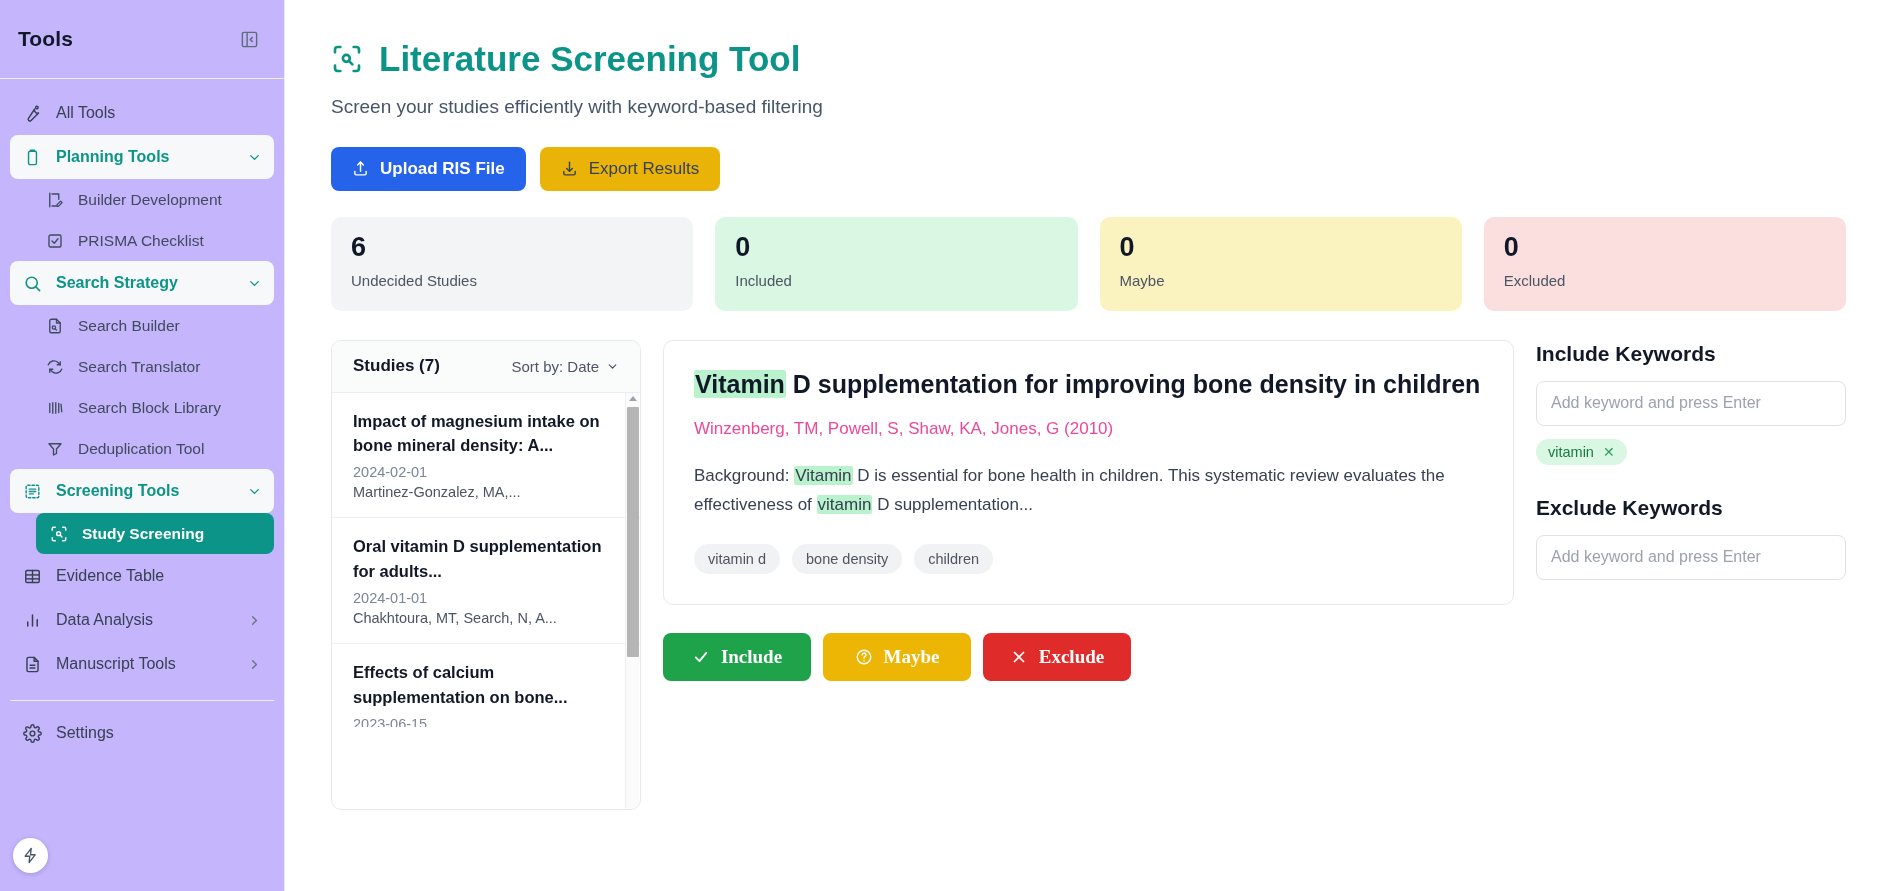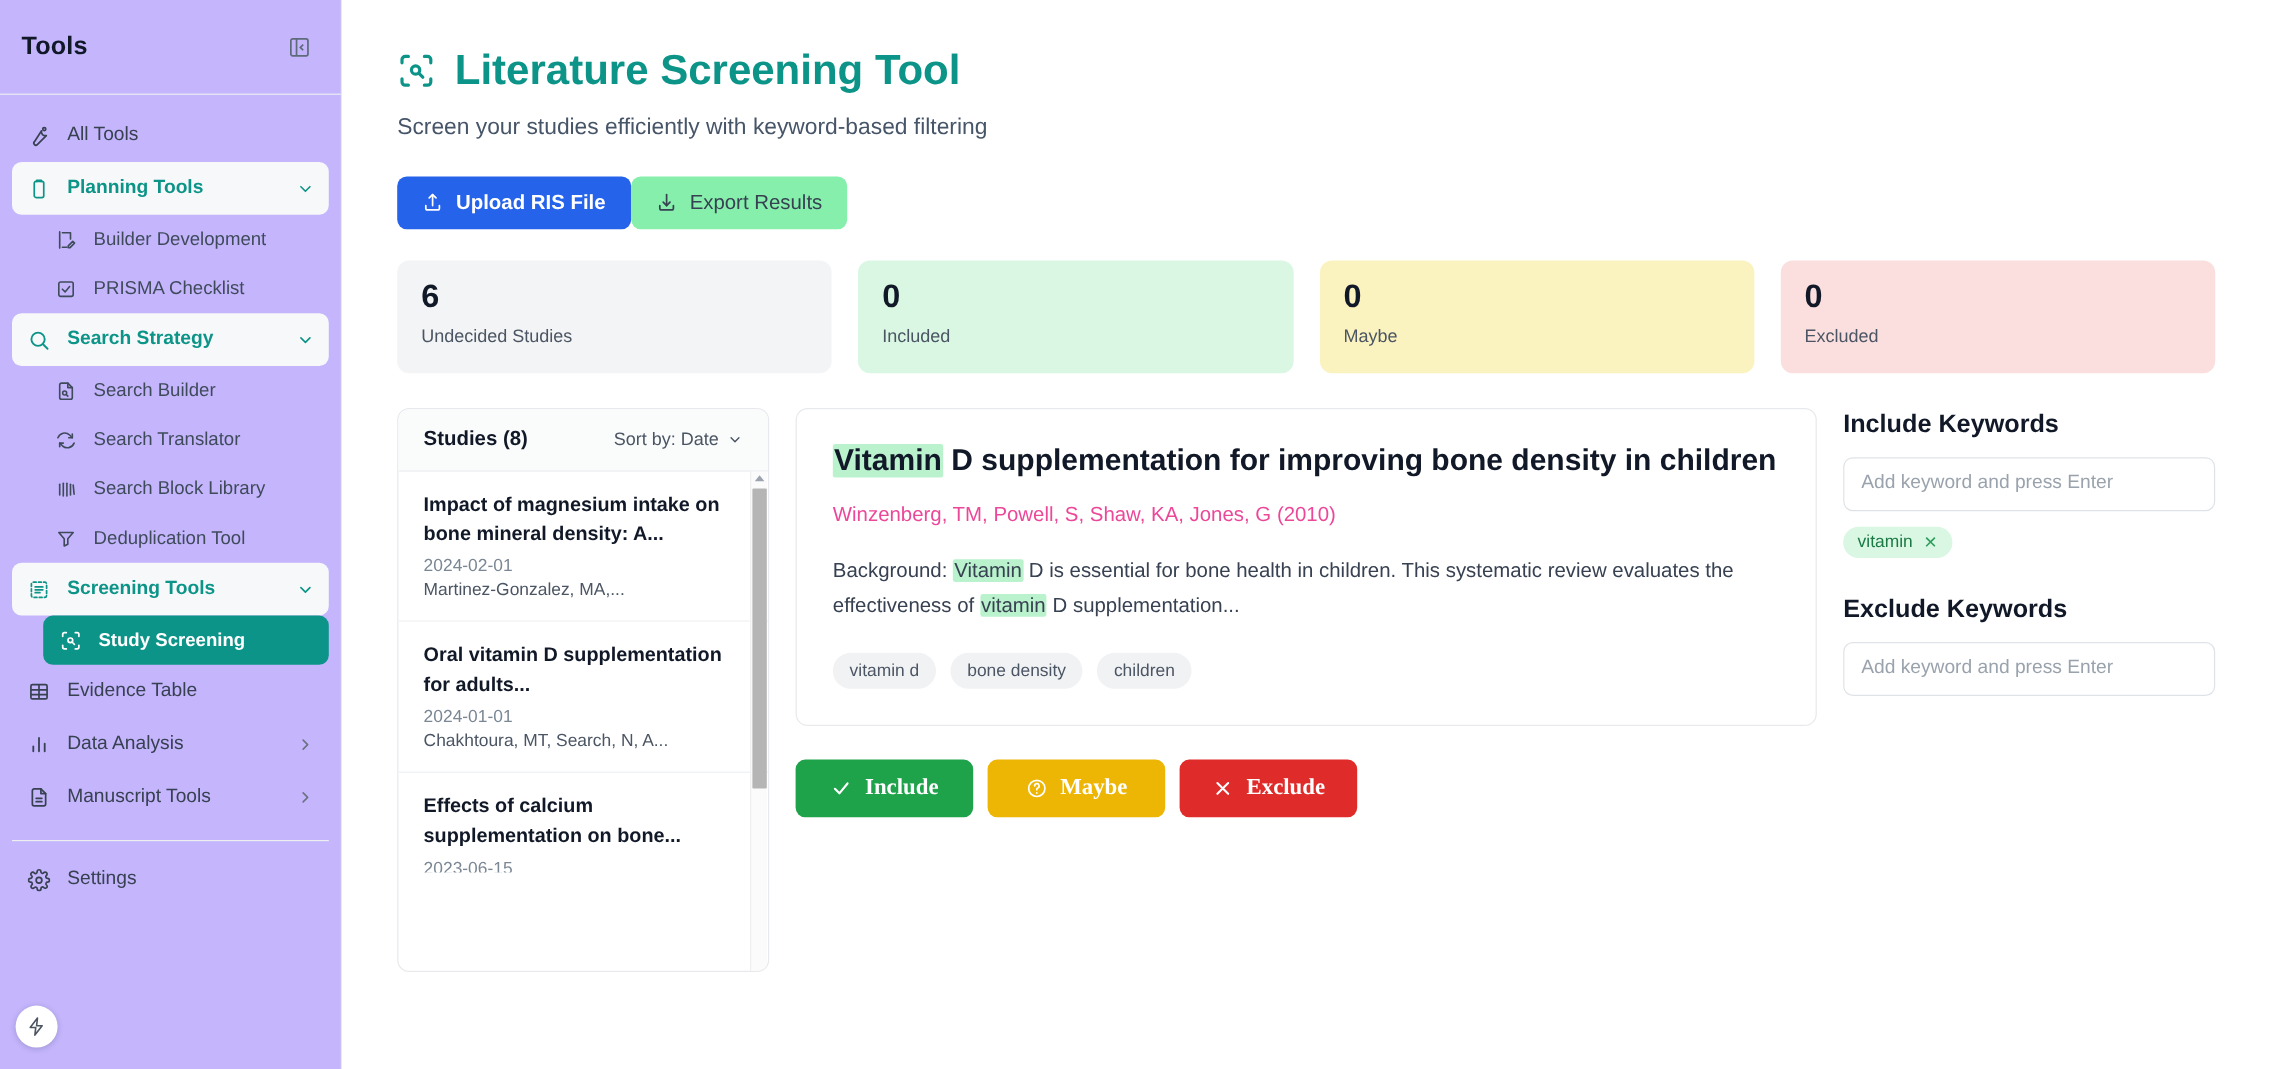"Upload RIS File" .toolbar { gap: none -> 14px }
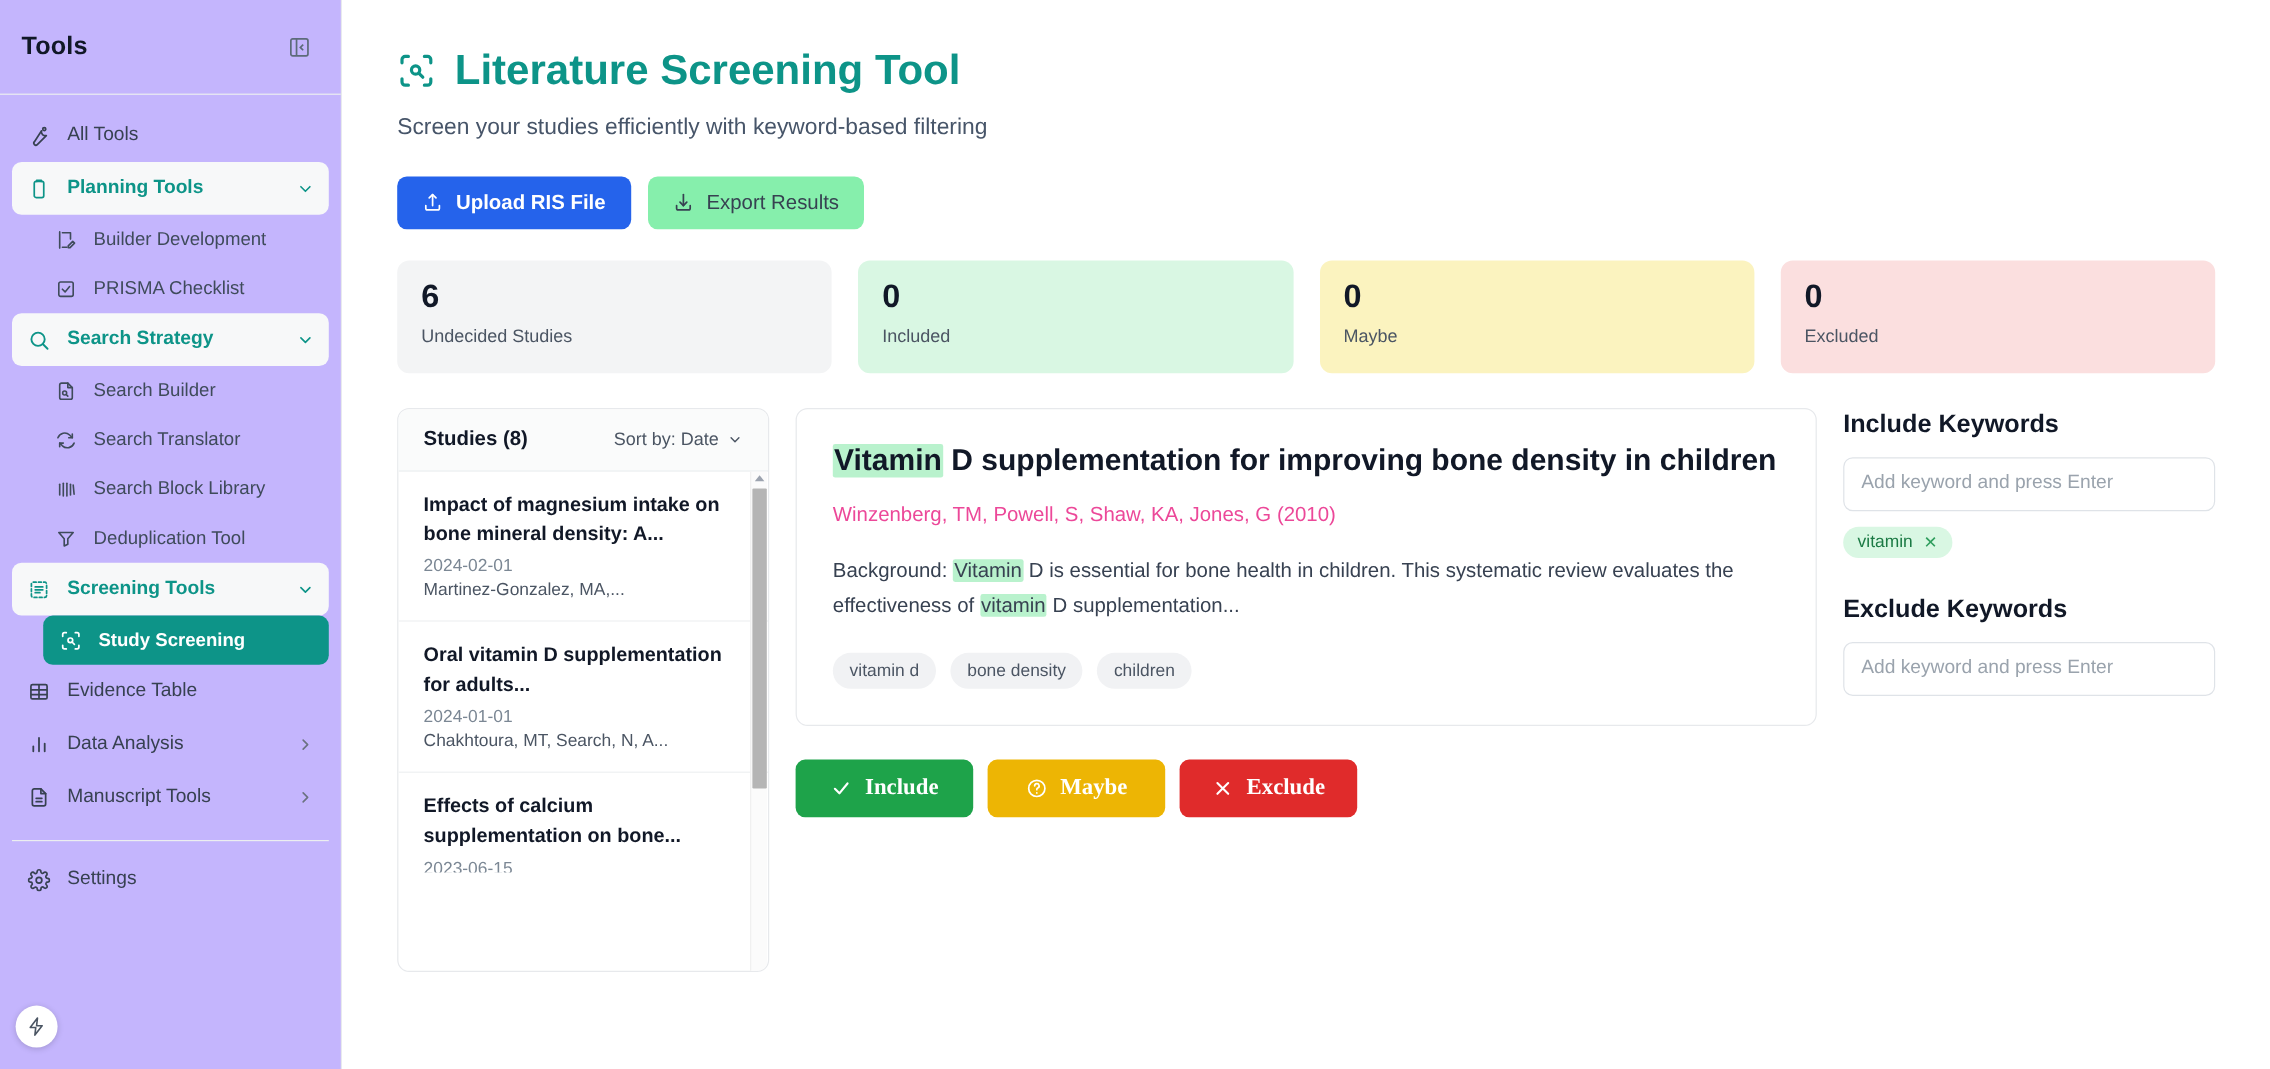"Export Results" .btn-ghost { background: #86efac -> #eab308 }
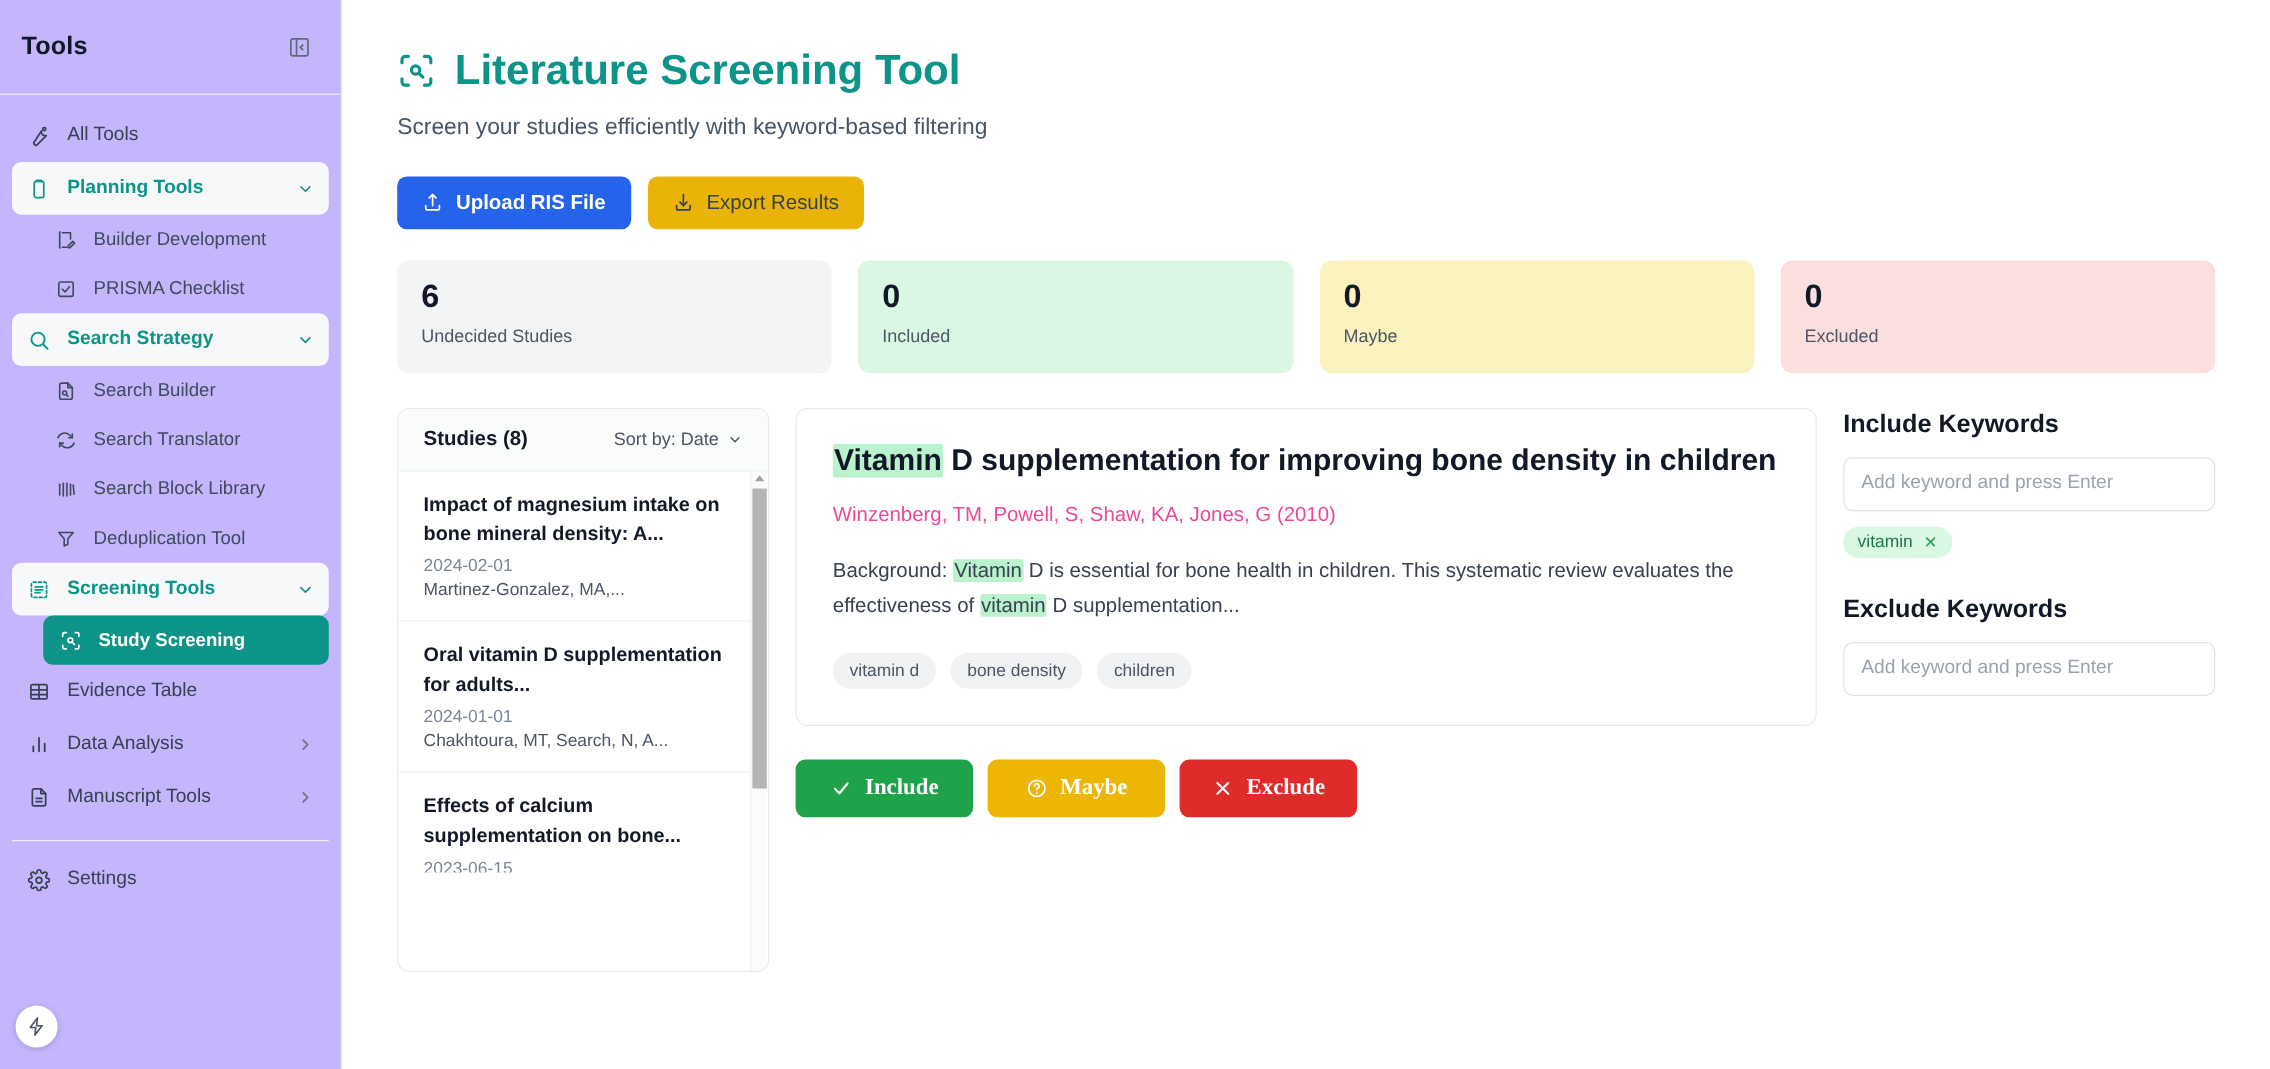"Studies (8)" span.t { text: 8 -> 7 }
